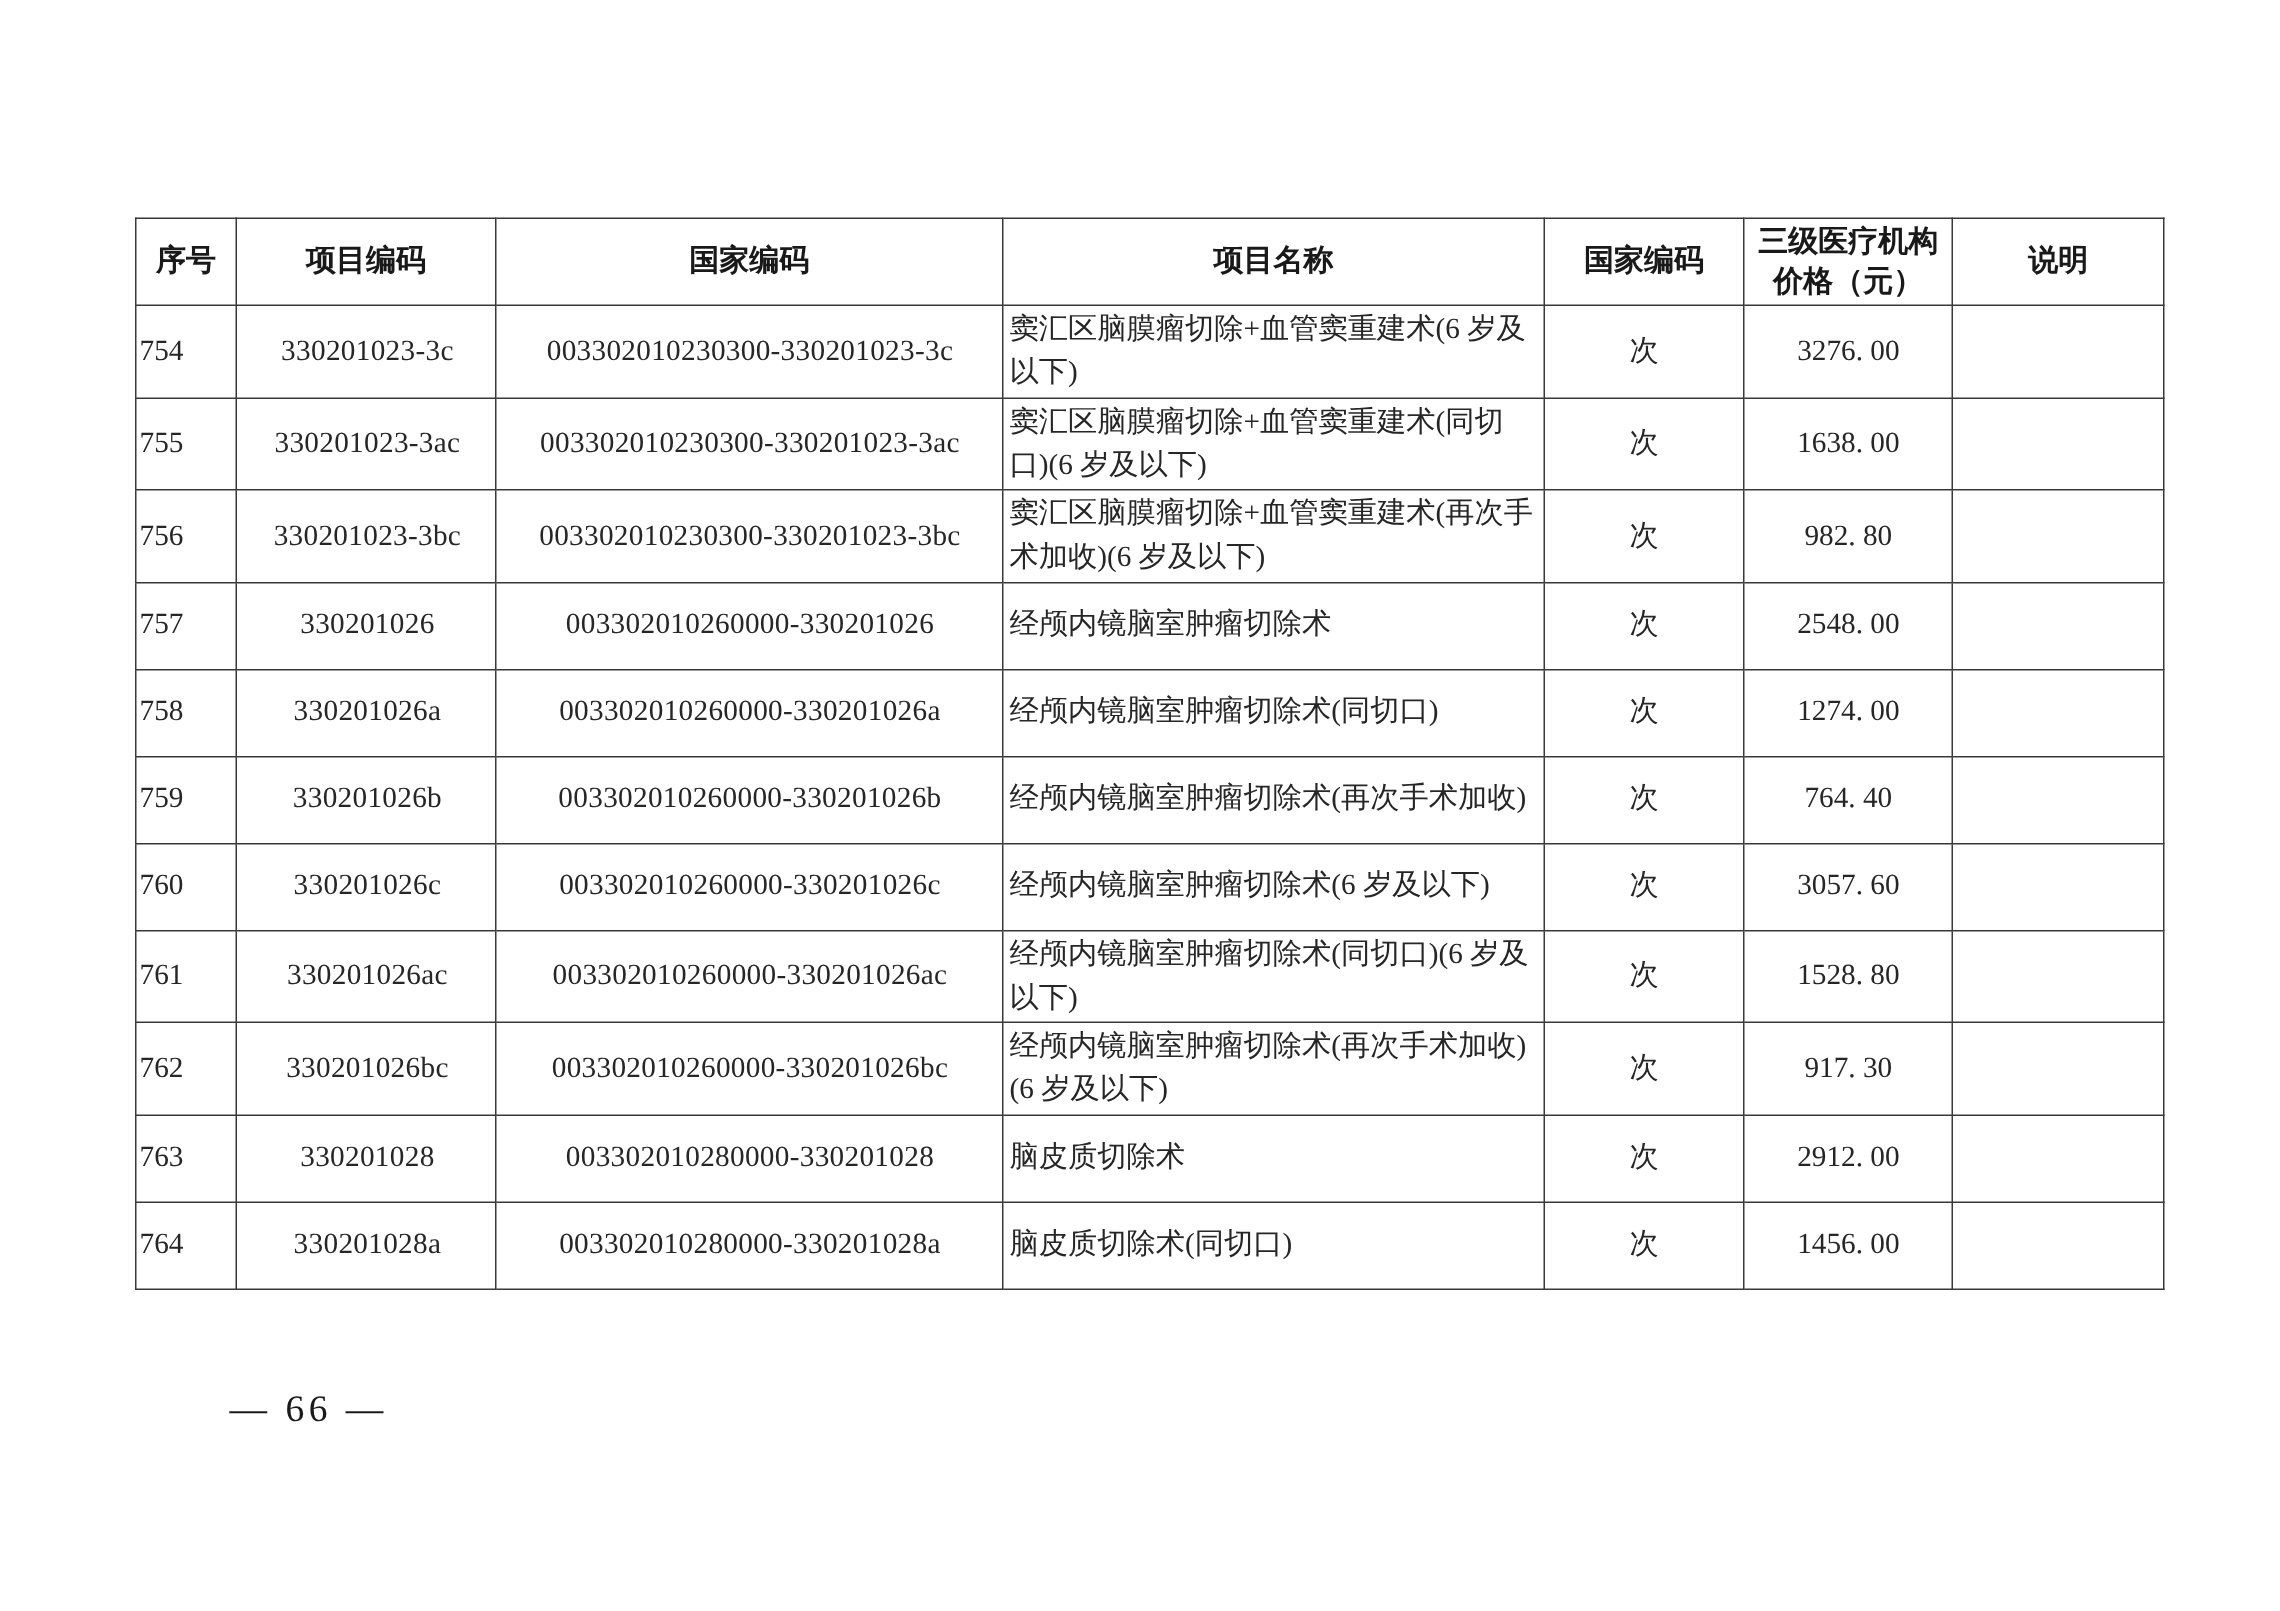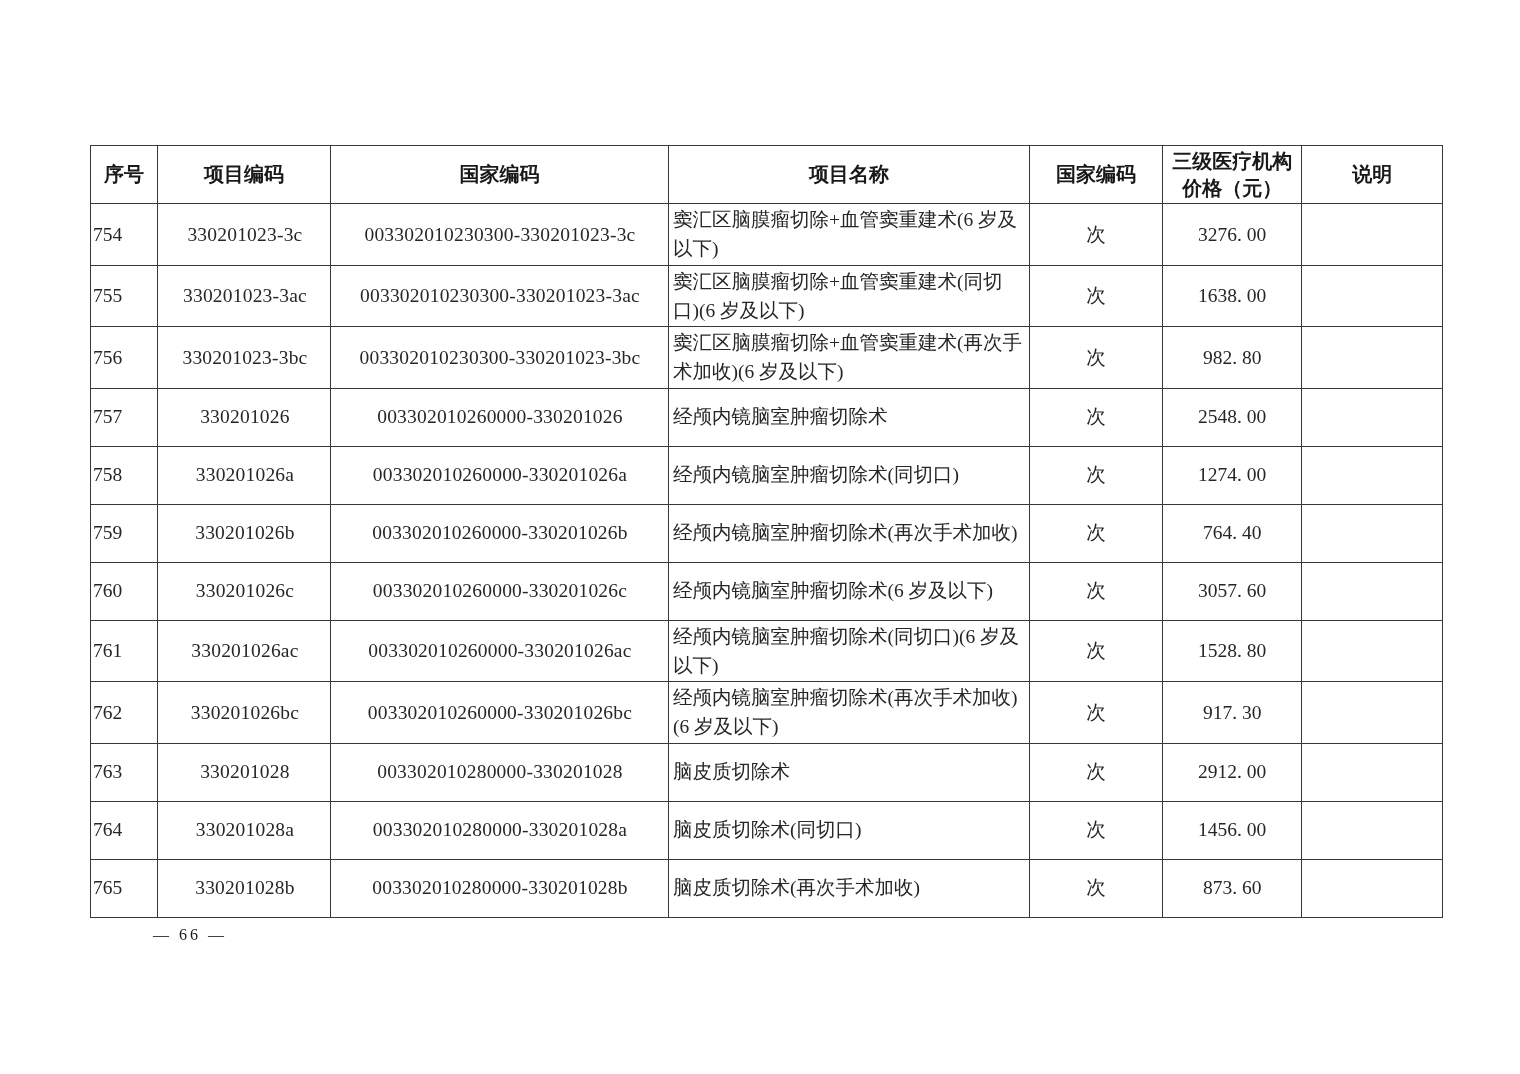"765" tr { html: <tr> <td>765</td> <td>330201028b</td> <td>003302010280000-330201028b</td> <td>脑皮质切除术(再次手术加收)</td> <td>次</td> <td>873. 60</td> <td></td> </tr> -> none }
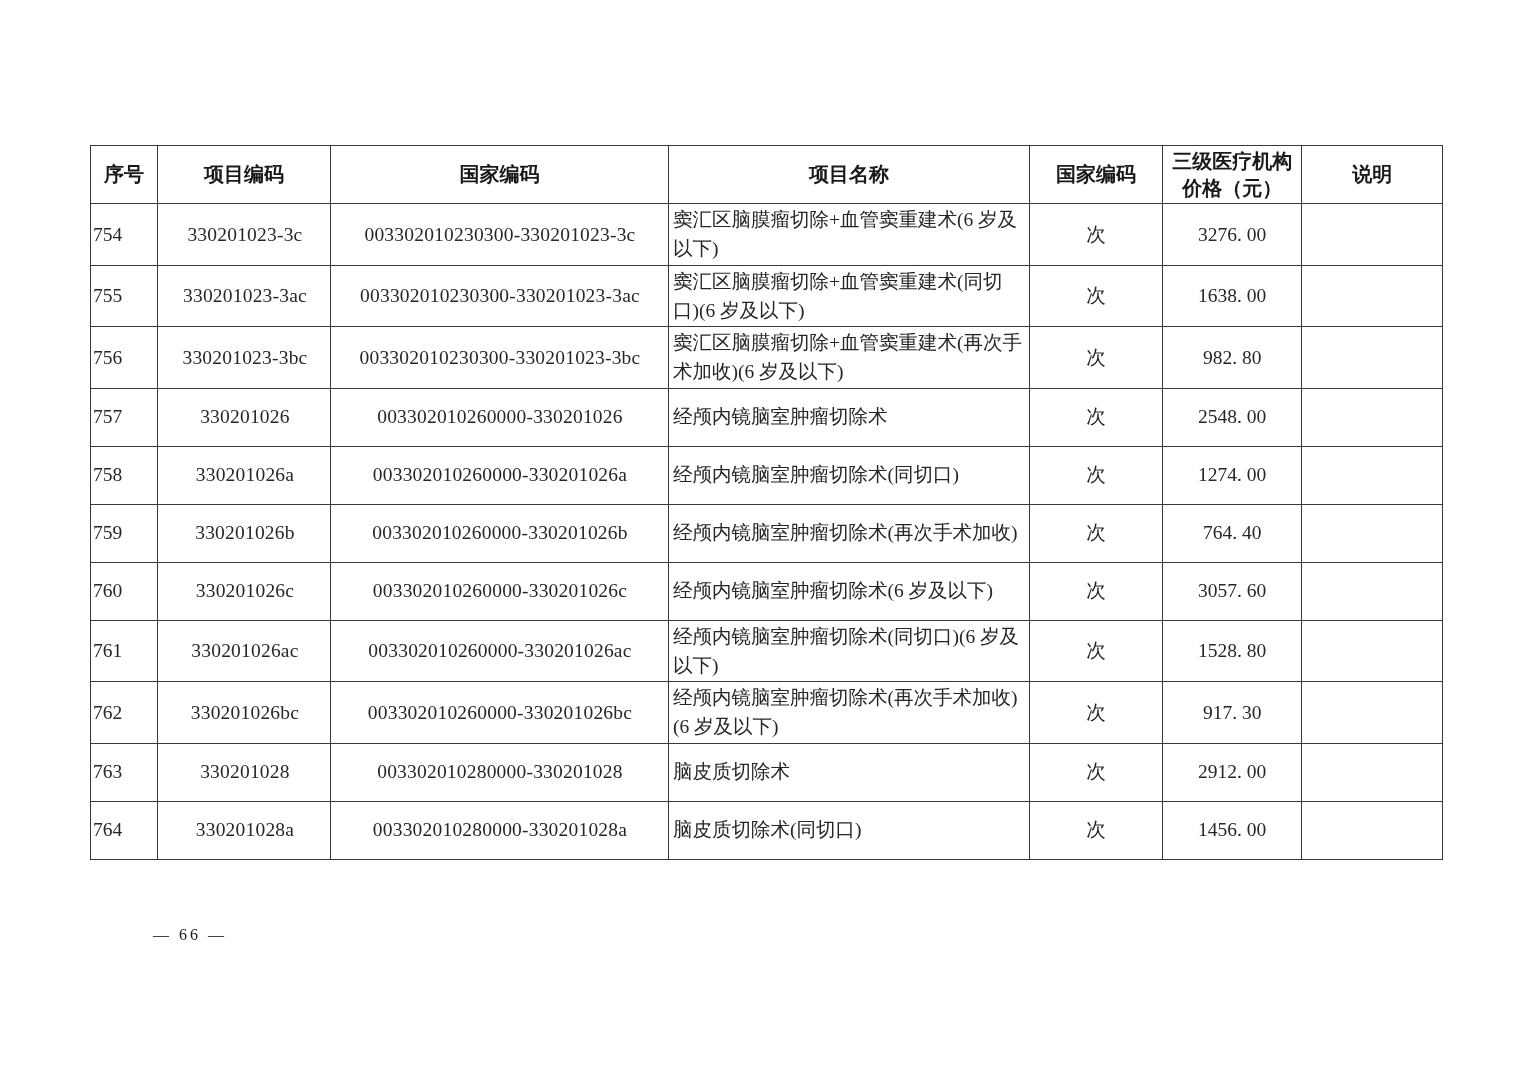"— 66 —" .footer-pageno { font-size: 16px -> 25px }
